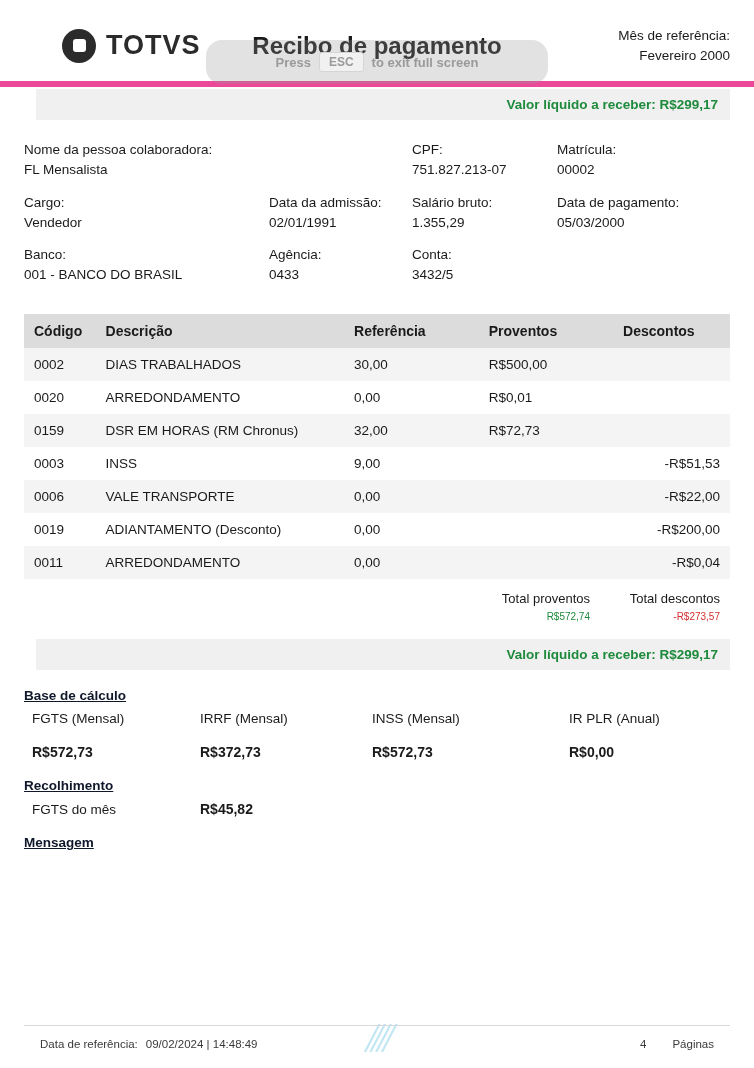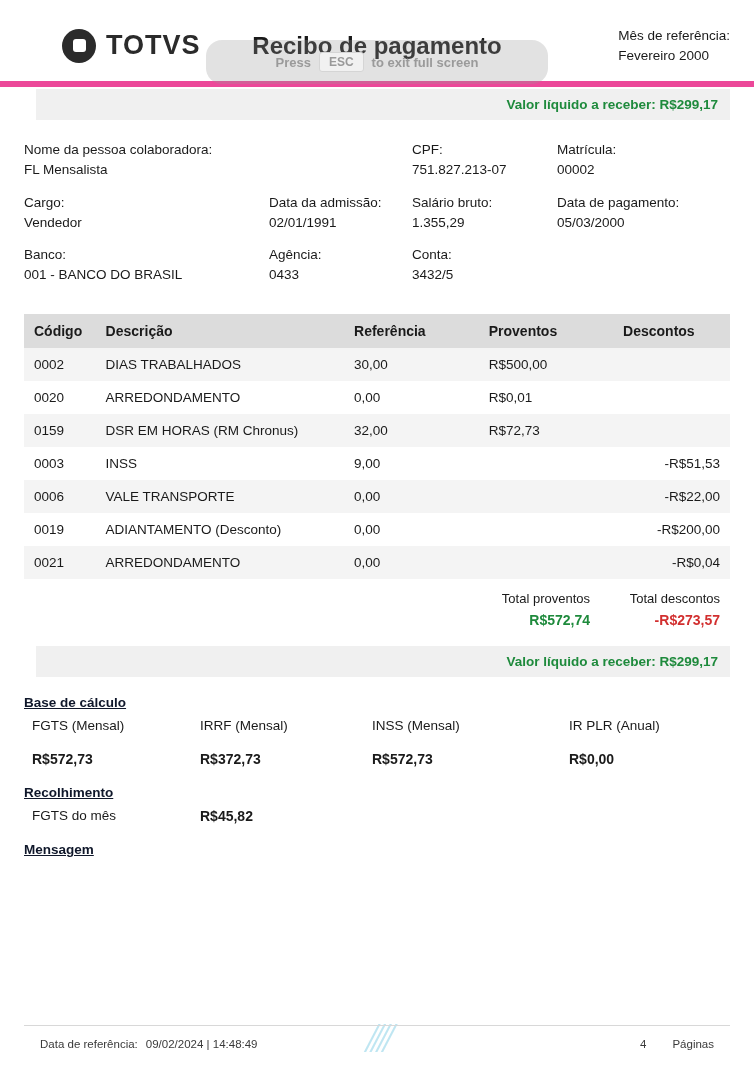"Mês de referência:" .ref-month { text-align: left -> right }
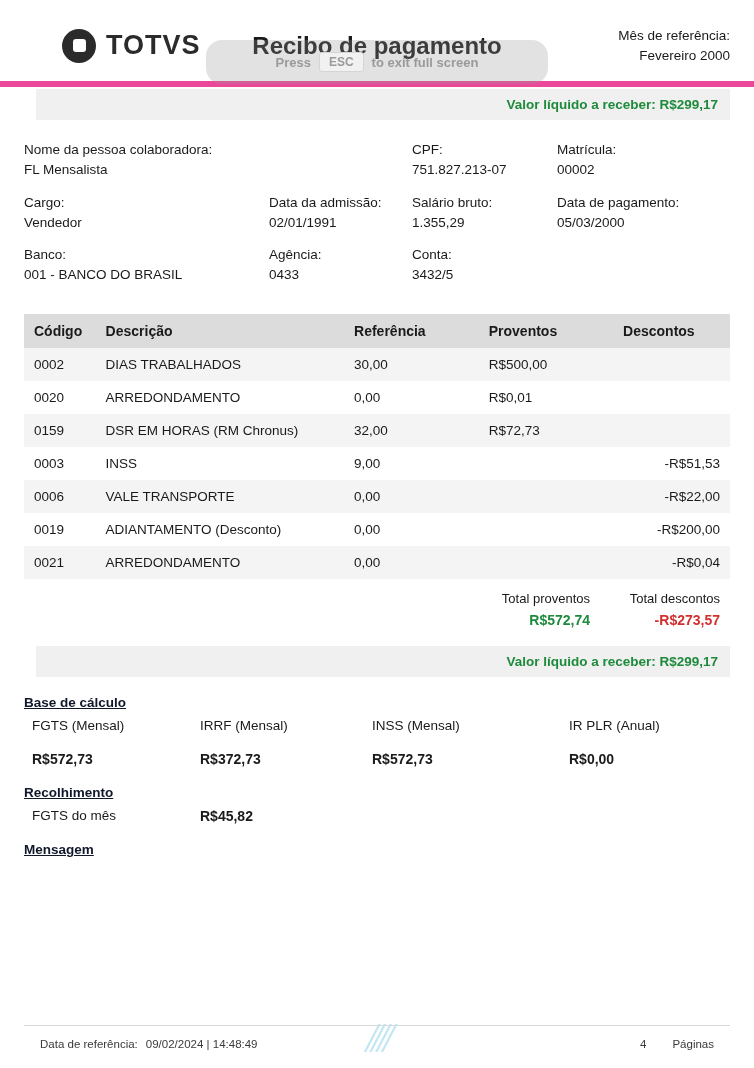"0021" td { text: 0021 -> 0011 }
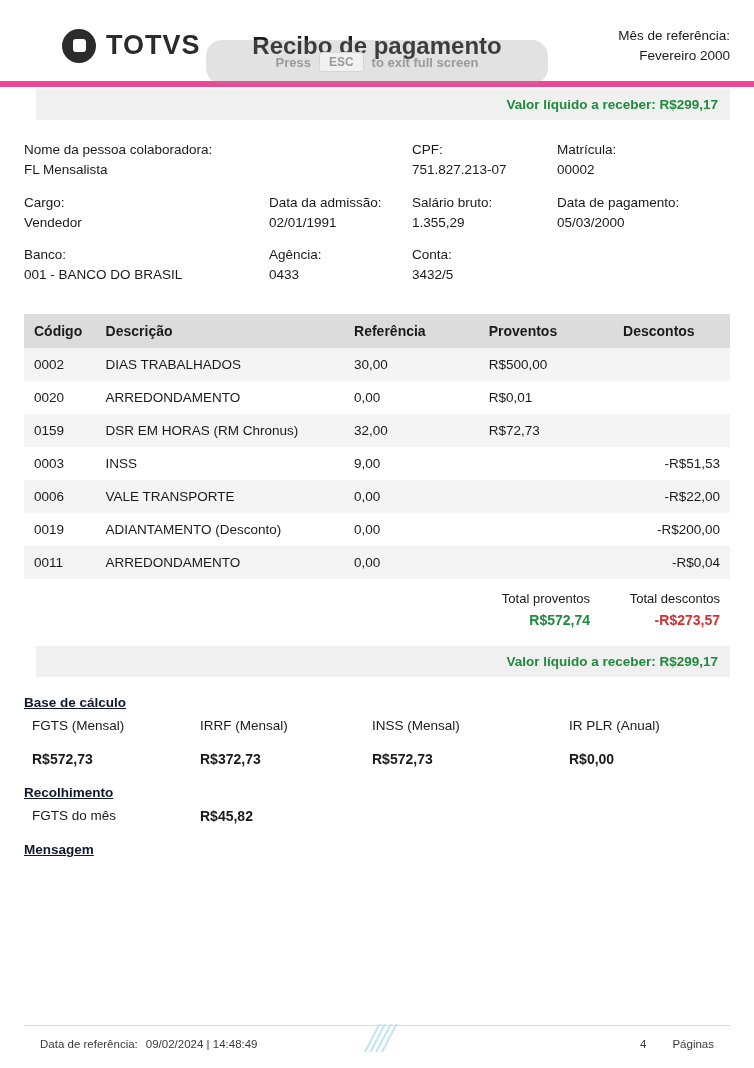"R$572,74" .tot-col .t-val { font-size: 14px -> 10px; font-weight: bold -> normal }
